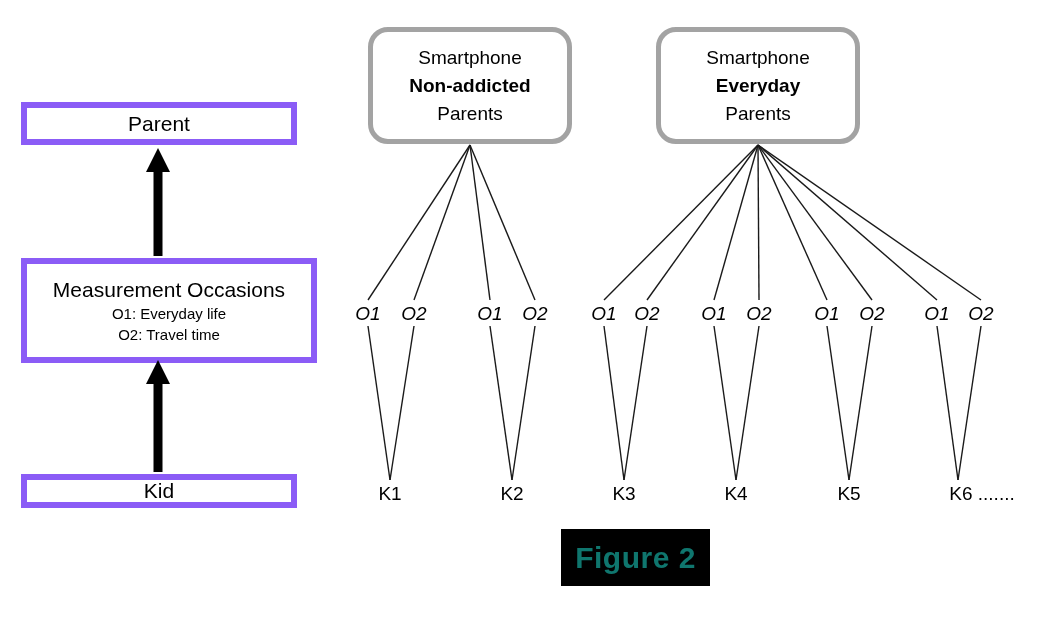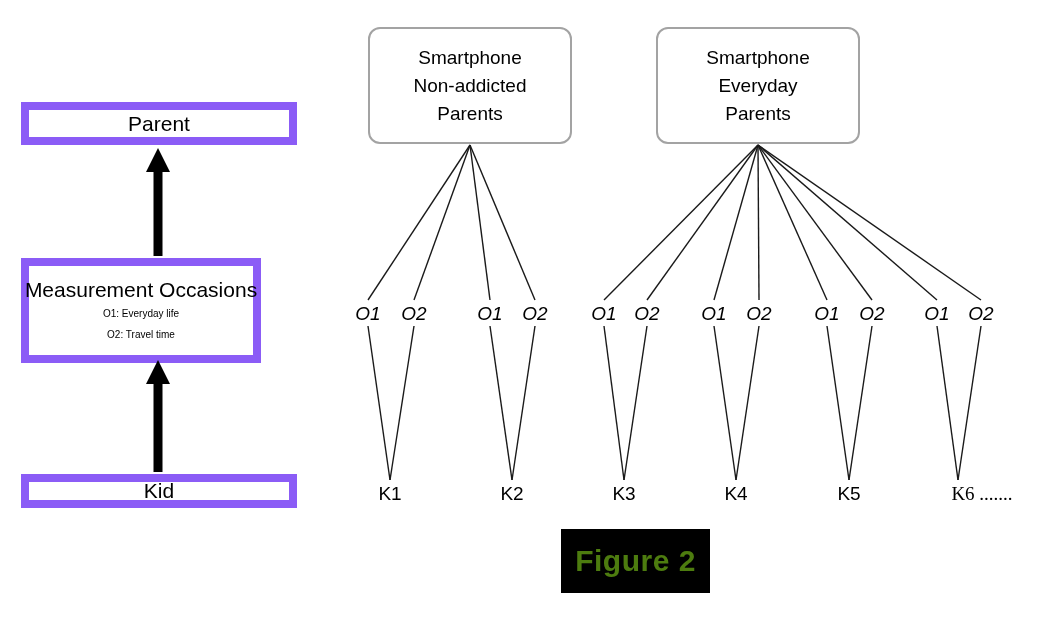"Smartphone" .gbox { border: 2px solid #a3a3a3 -> 5px solid #a3a3a3; border-radius: 12px -> 20px }
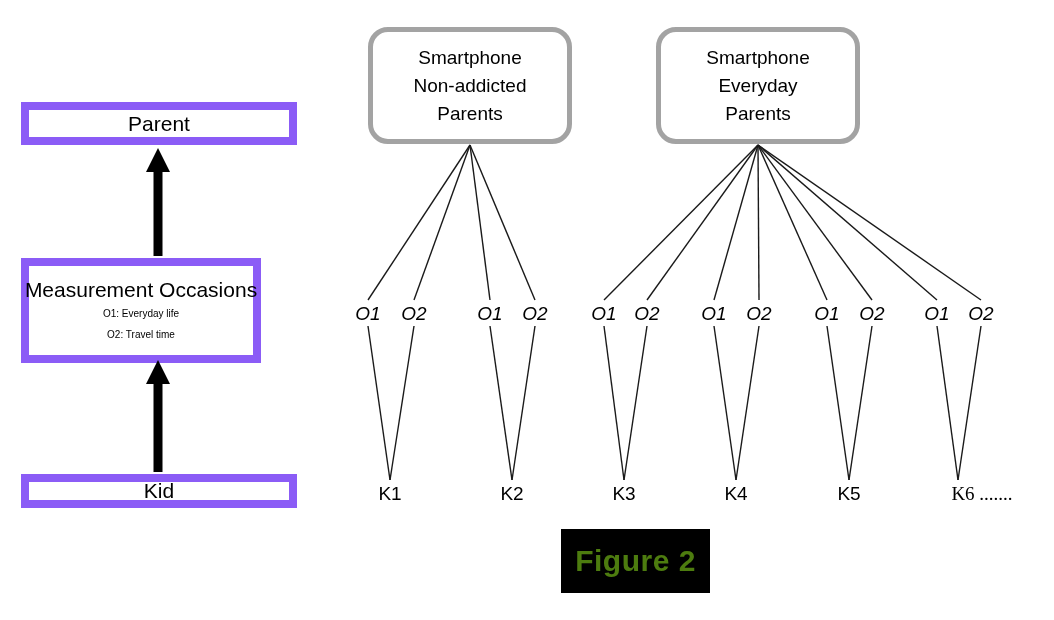"Non-addicted" .gbox-line.strong { font-weight: normal -> bold }
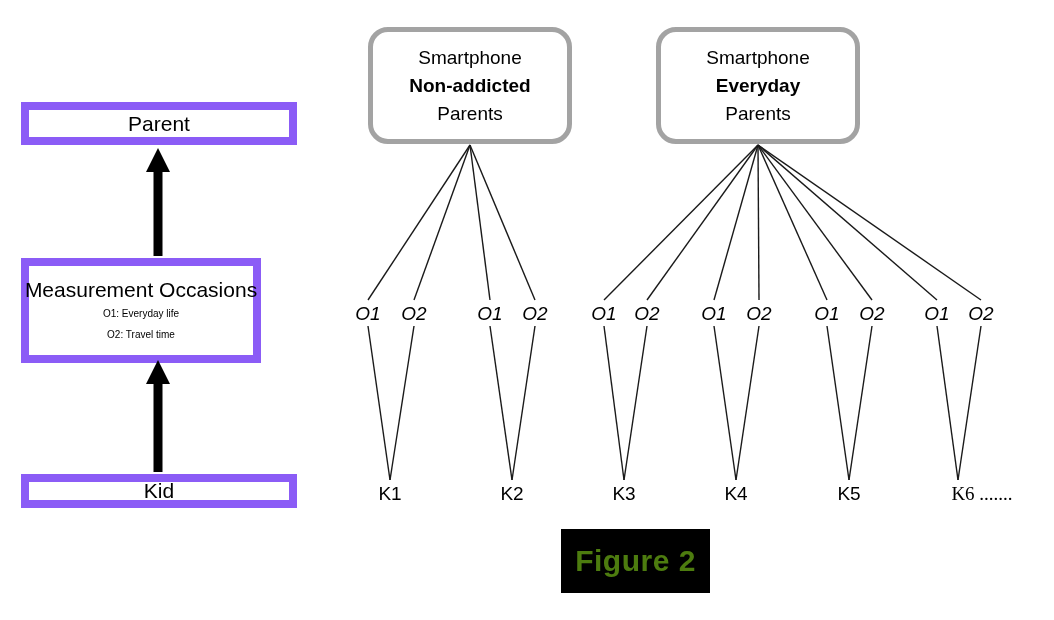"Parent" .lbox { border: 8px solid #8b5cf6 -> 6px solid #8b5cf6 }
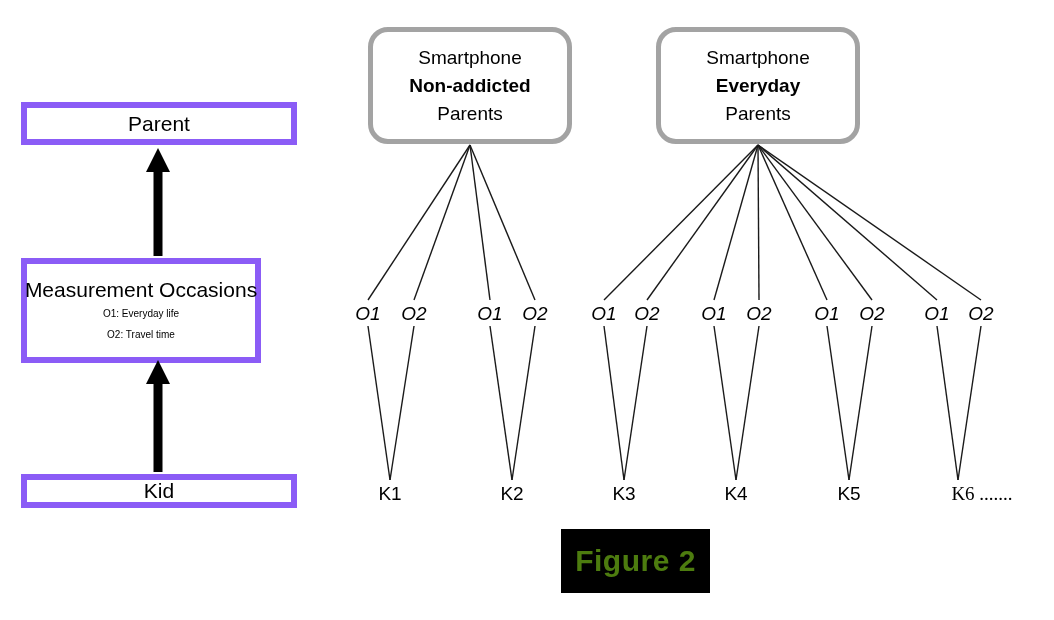"Measurement Occasions" #occasions-box { width: 240px -> 296px }
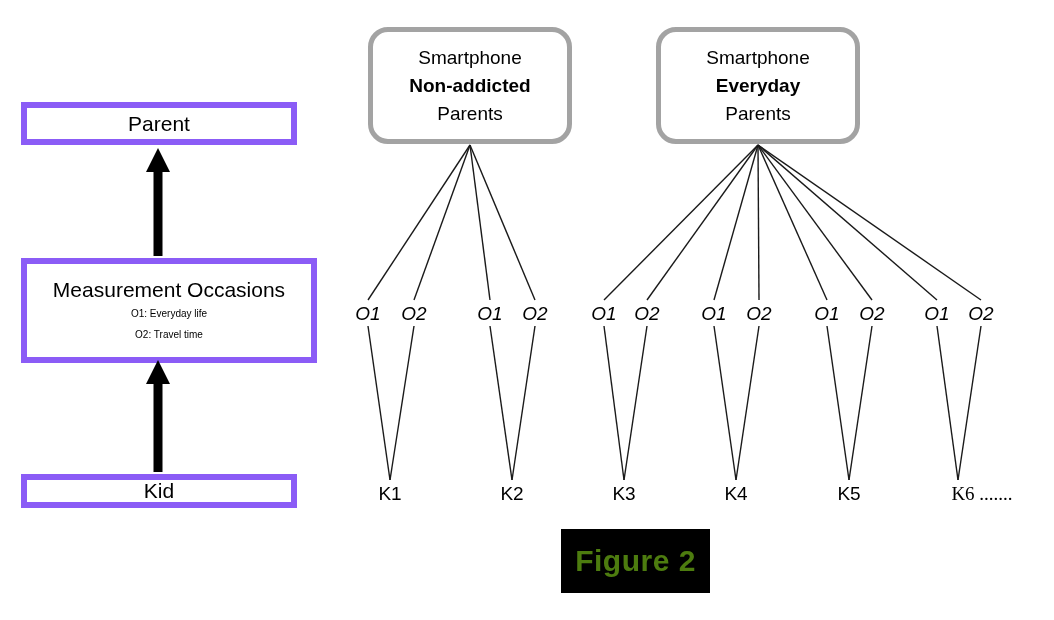"O1: Everyday life" .lbox-sub { font-size: 10px -> 15px }
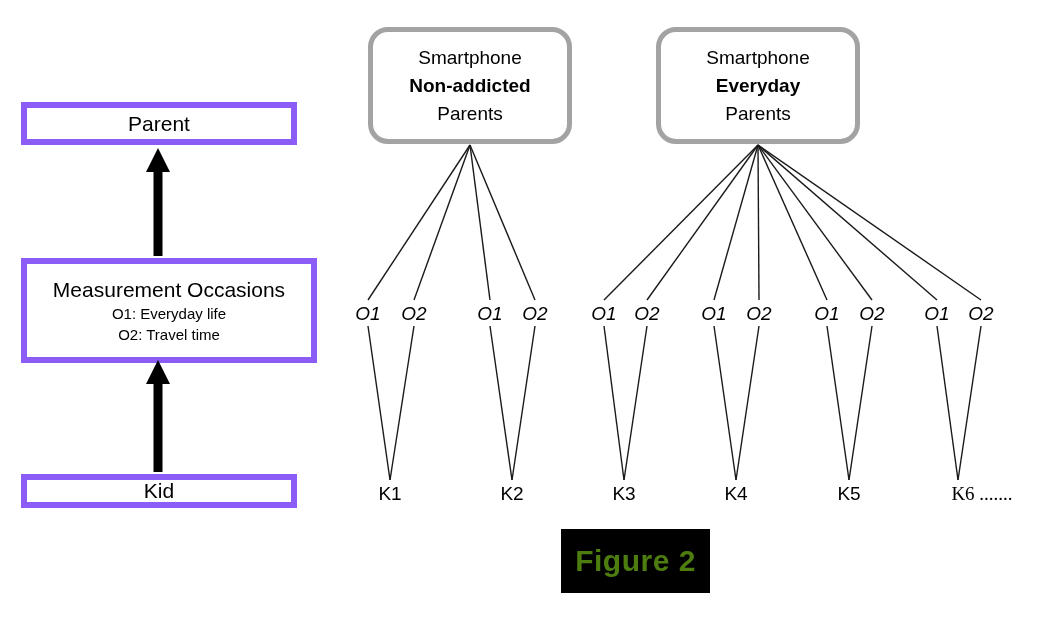"K6 ......." div.node-label { font-family: Liberation Serif, serif -> none }
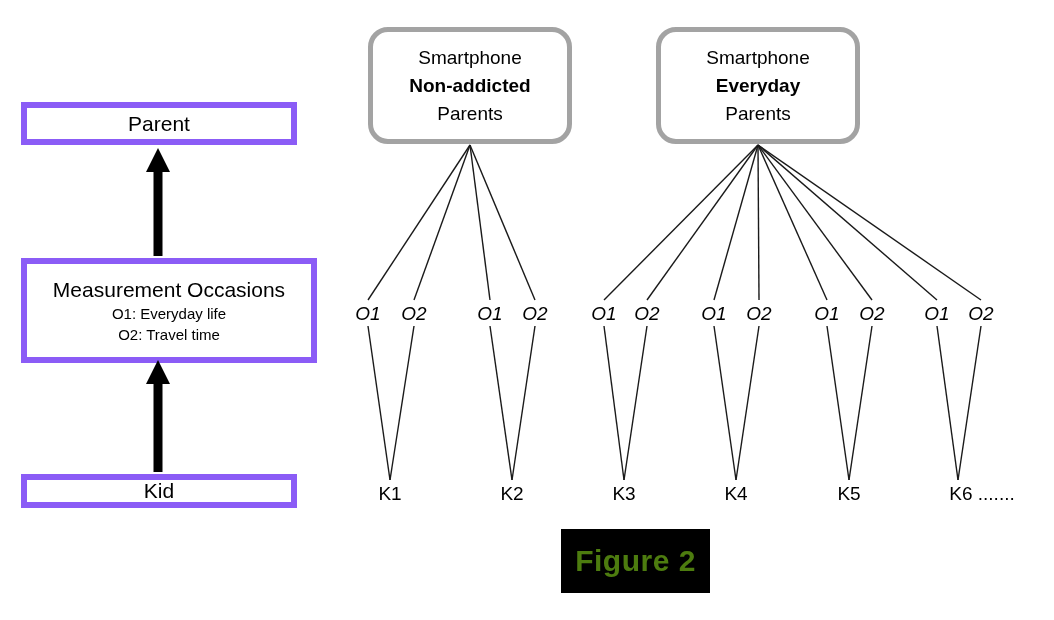"Figure 2" #figure-caption { color: #4d7c0f -> #0f766e; height: 64px -> 57px }
